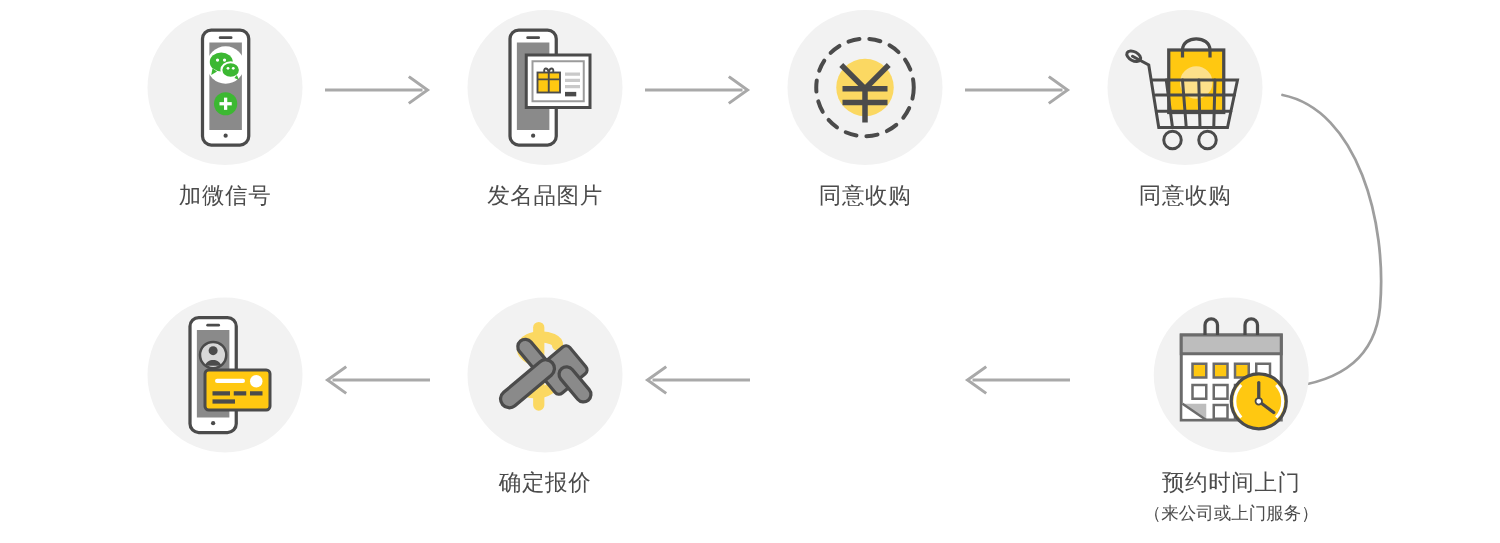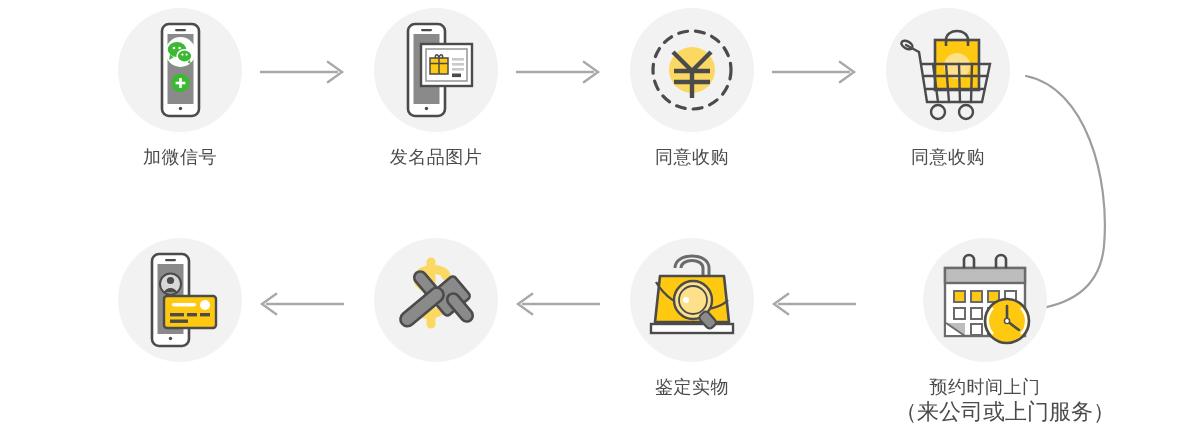"确定报价" div.caption { html: none -> <div>确定报价</div> }
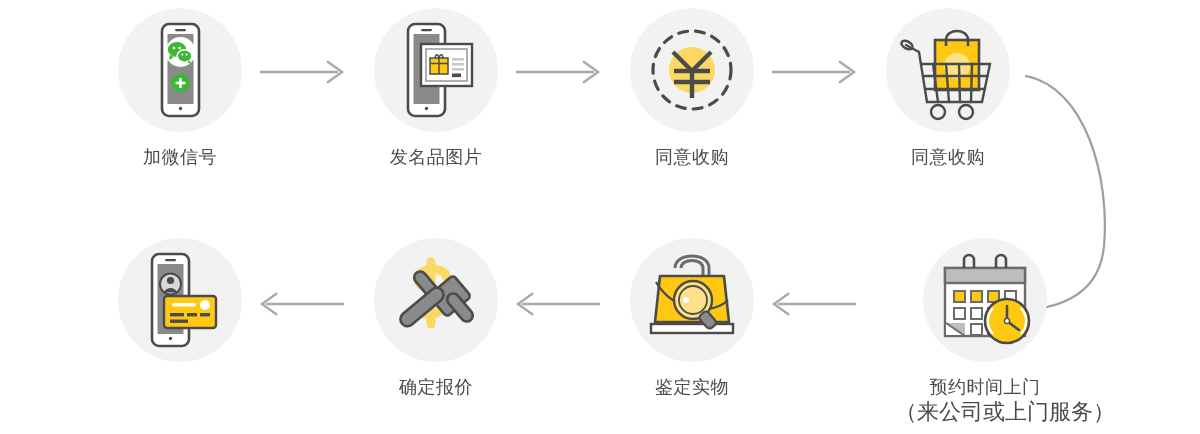"鉴定实物" div.step { html: <div> <div> <svg> <path></path> <path></path> <path></path> <path></path> <rect></rect> <circle></circle> <circle></circle> <circle></circle> <rect></rect> </svg> </div> <div>鉴定实物</div> </div> -> none }
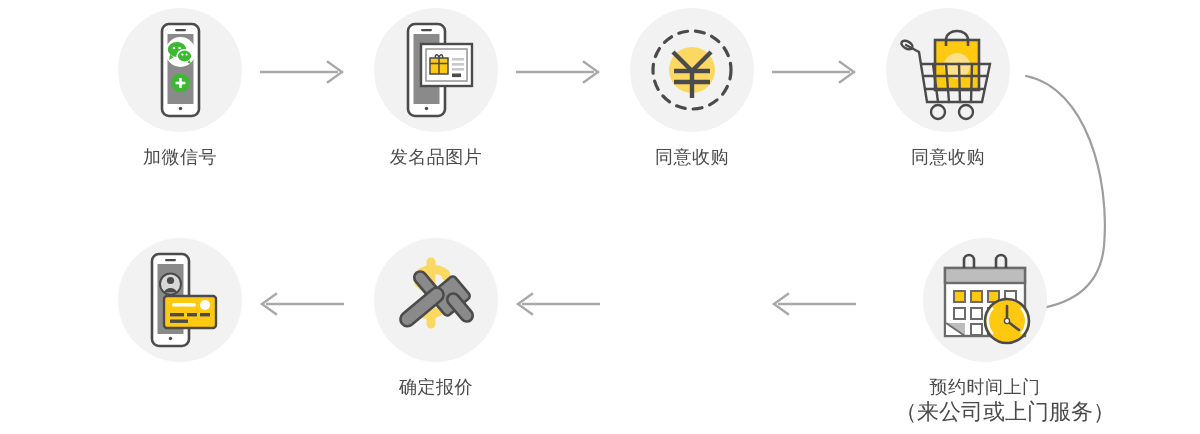"（来公司或上门服务）" .caption .sub { font-size: 22px -> 14px }
